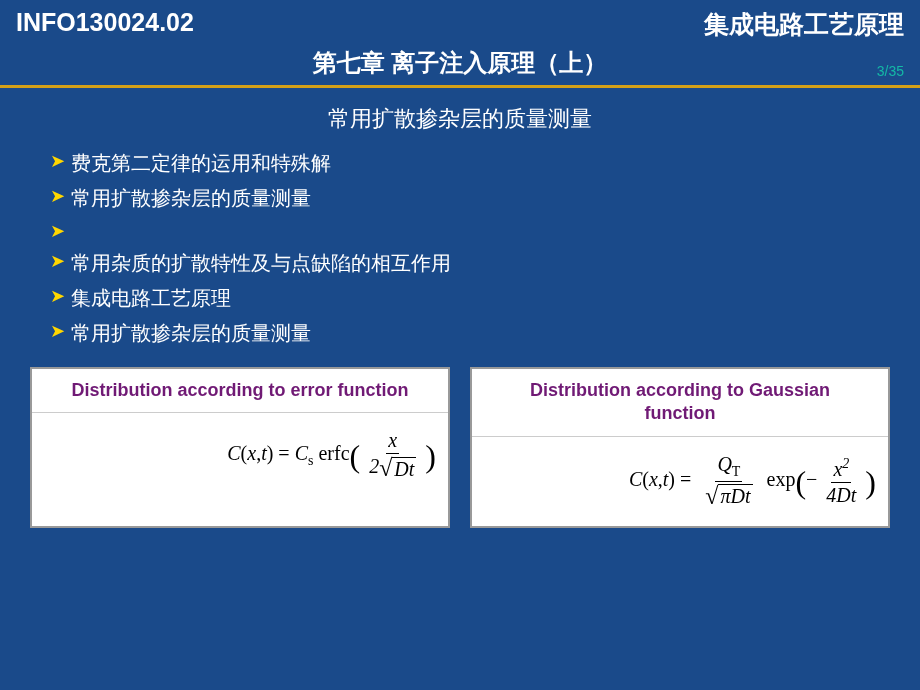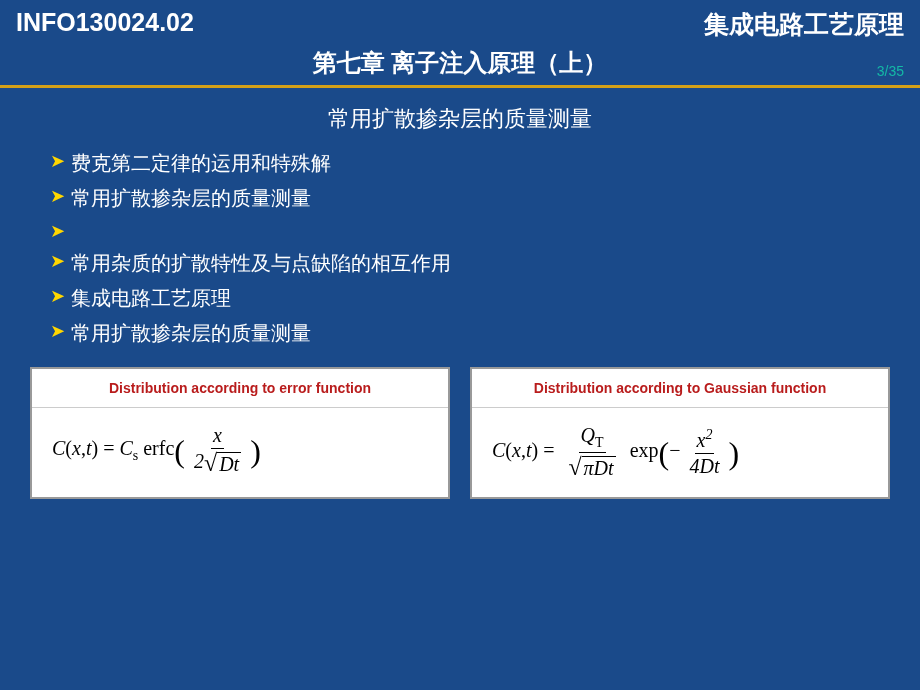"Distribution according to error function" .formula-title { color: #b91c1c -> #701a75; font-size: 14px -> 18px }
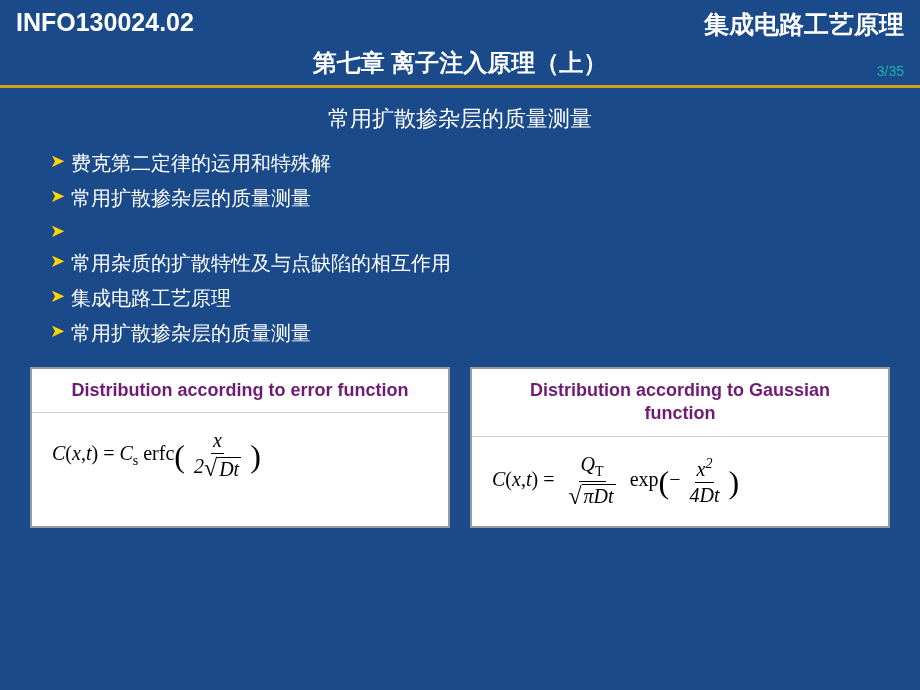"C(x,t) = Cs erfc(" .formula-body { justify-content: flex-start -> flex-end; padding: 16px 20px -> 16px 12px }
